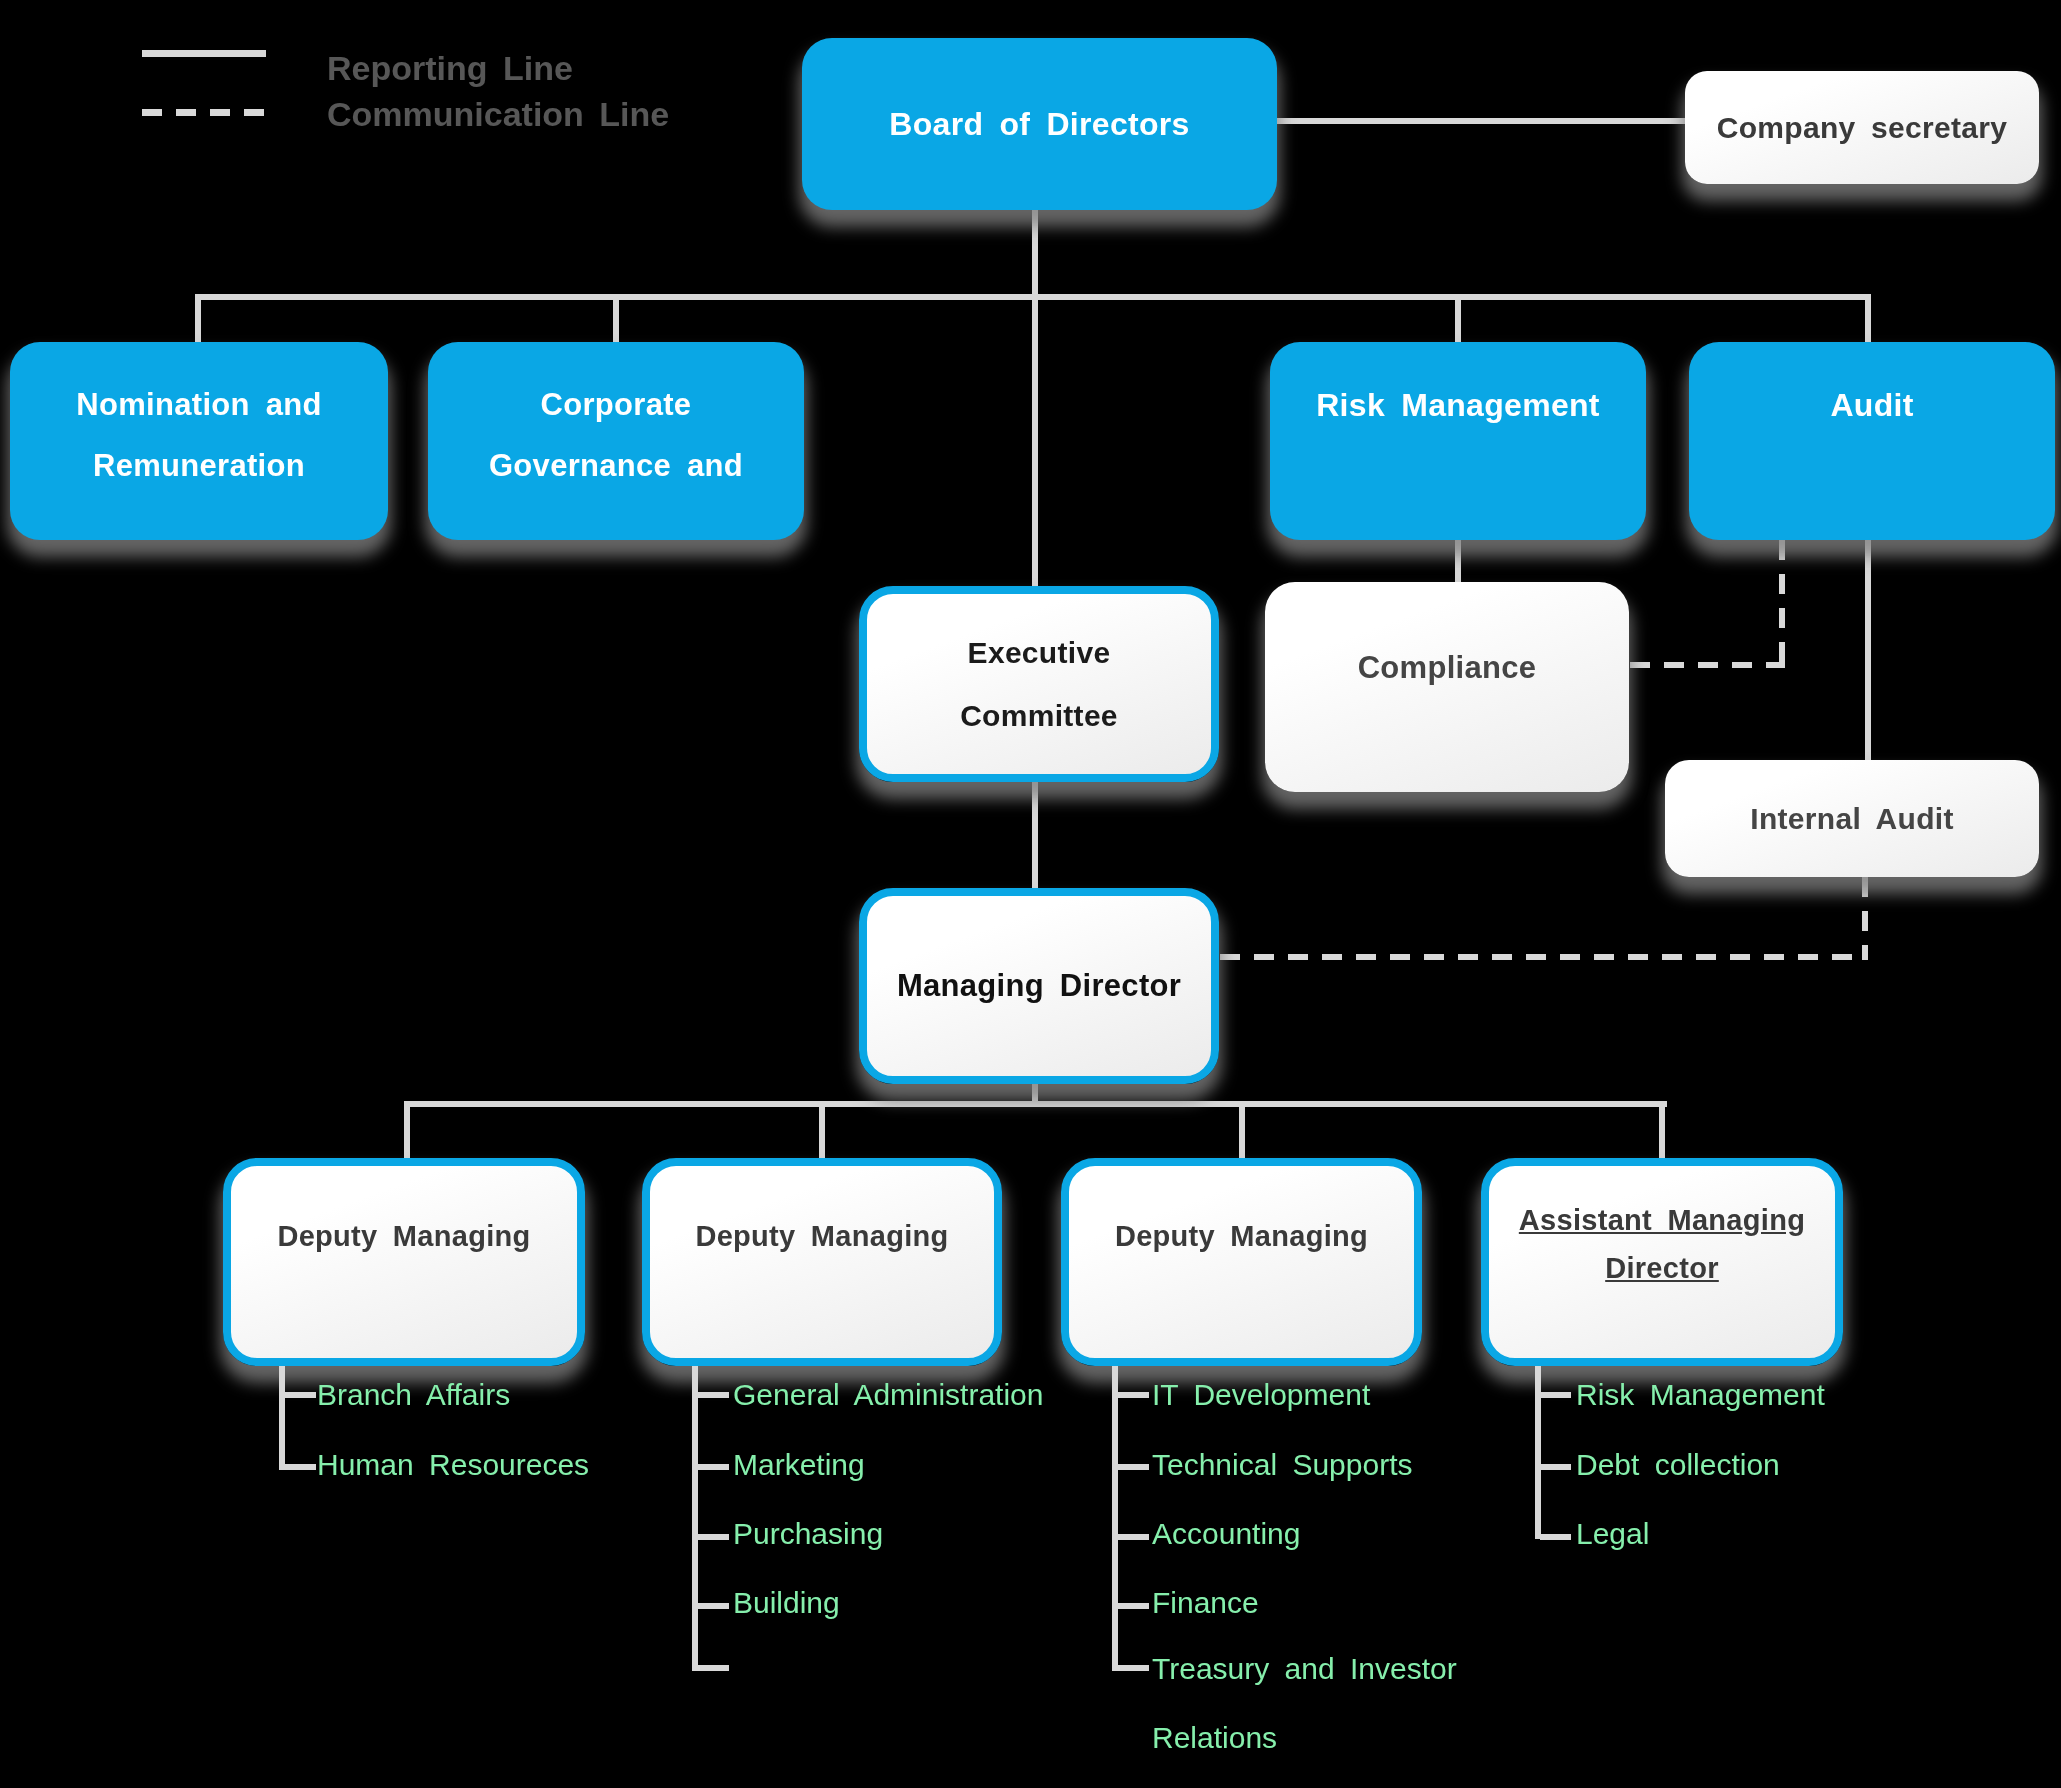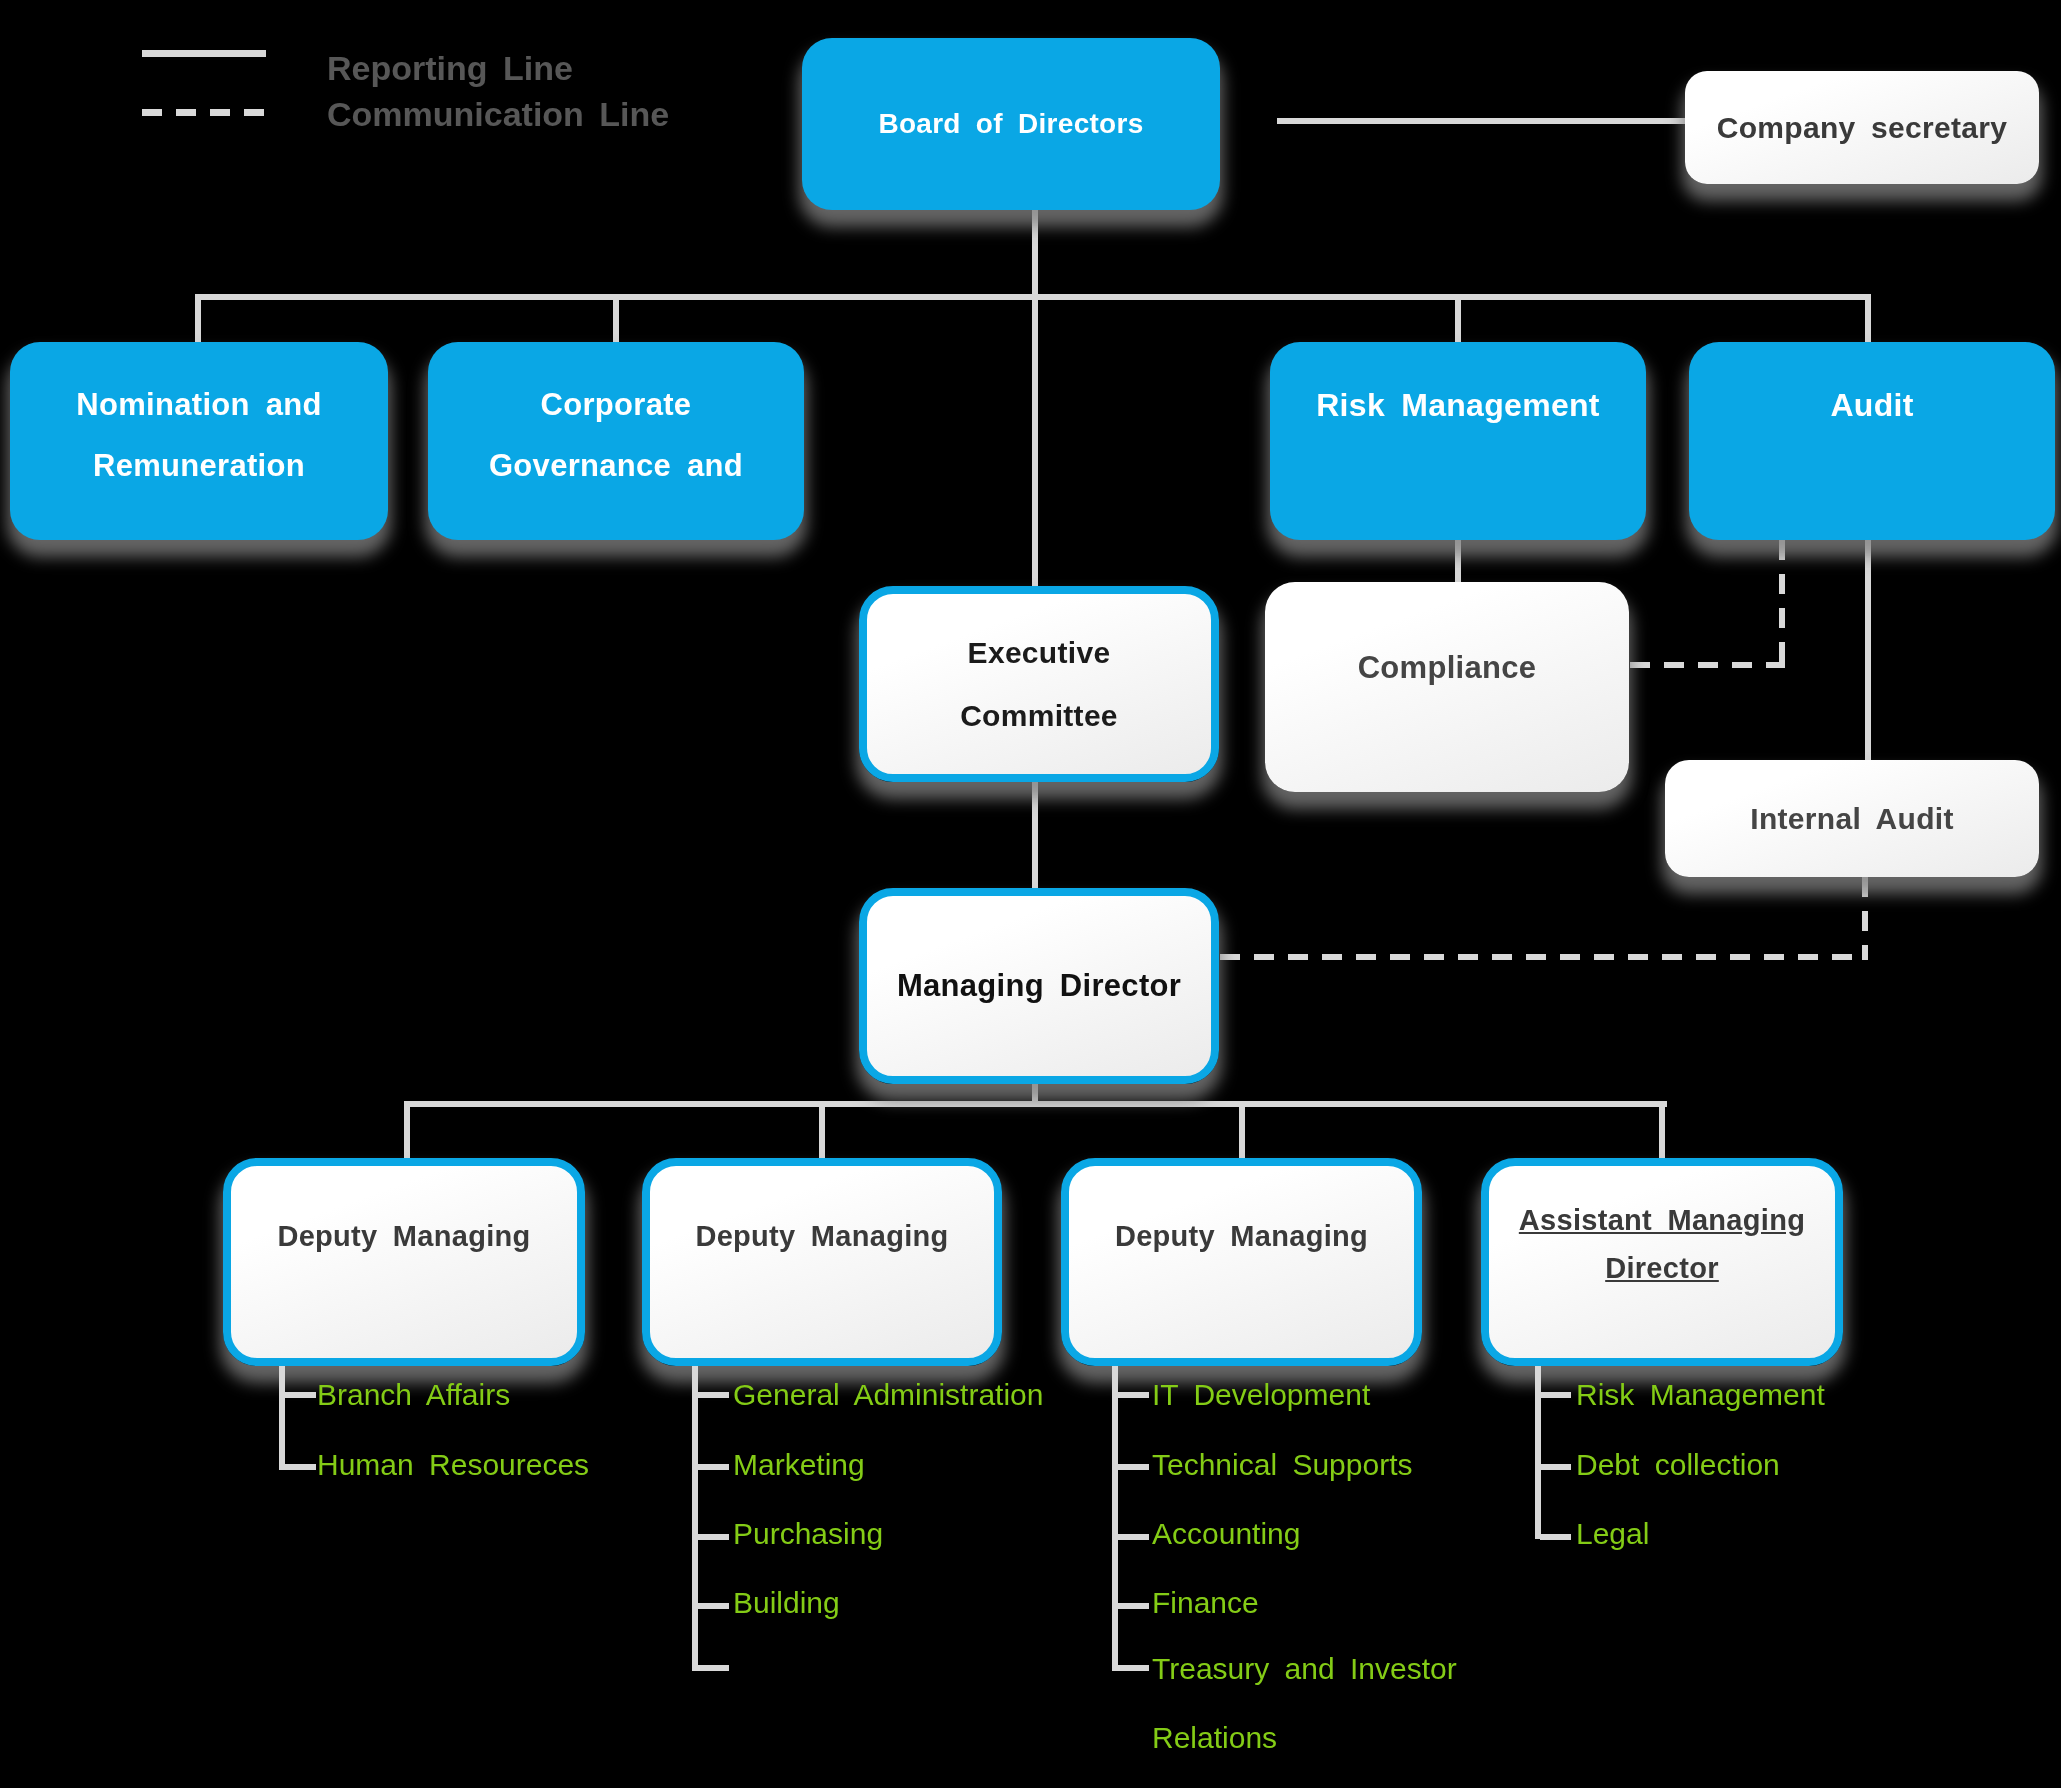"Board of Directors" div.box { font-size: 28px -> 32px; width: 418px -> 475px }
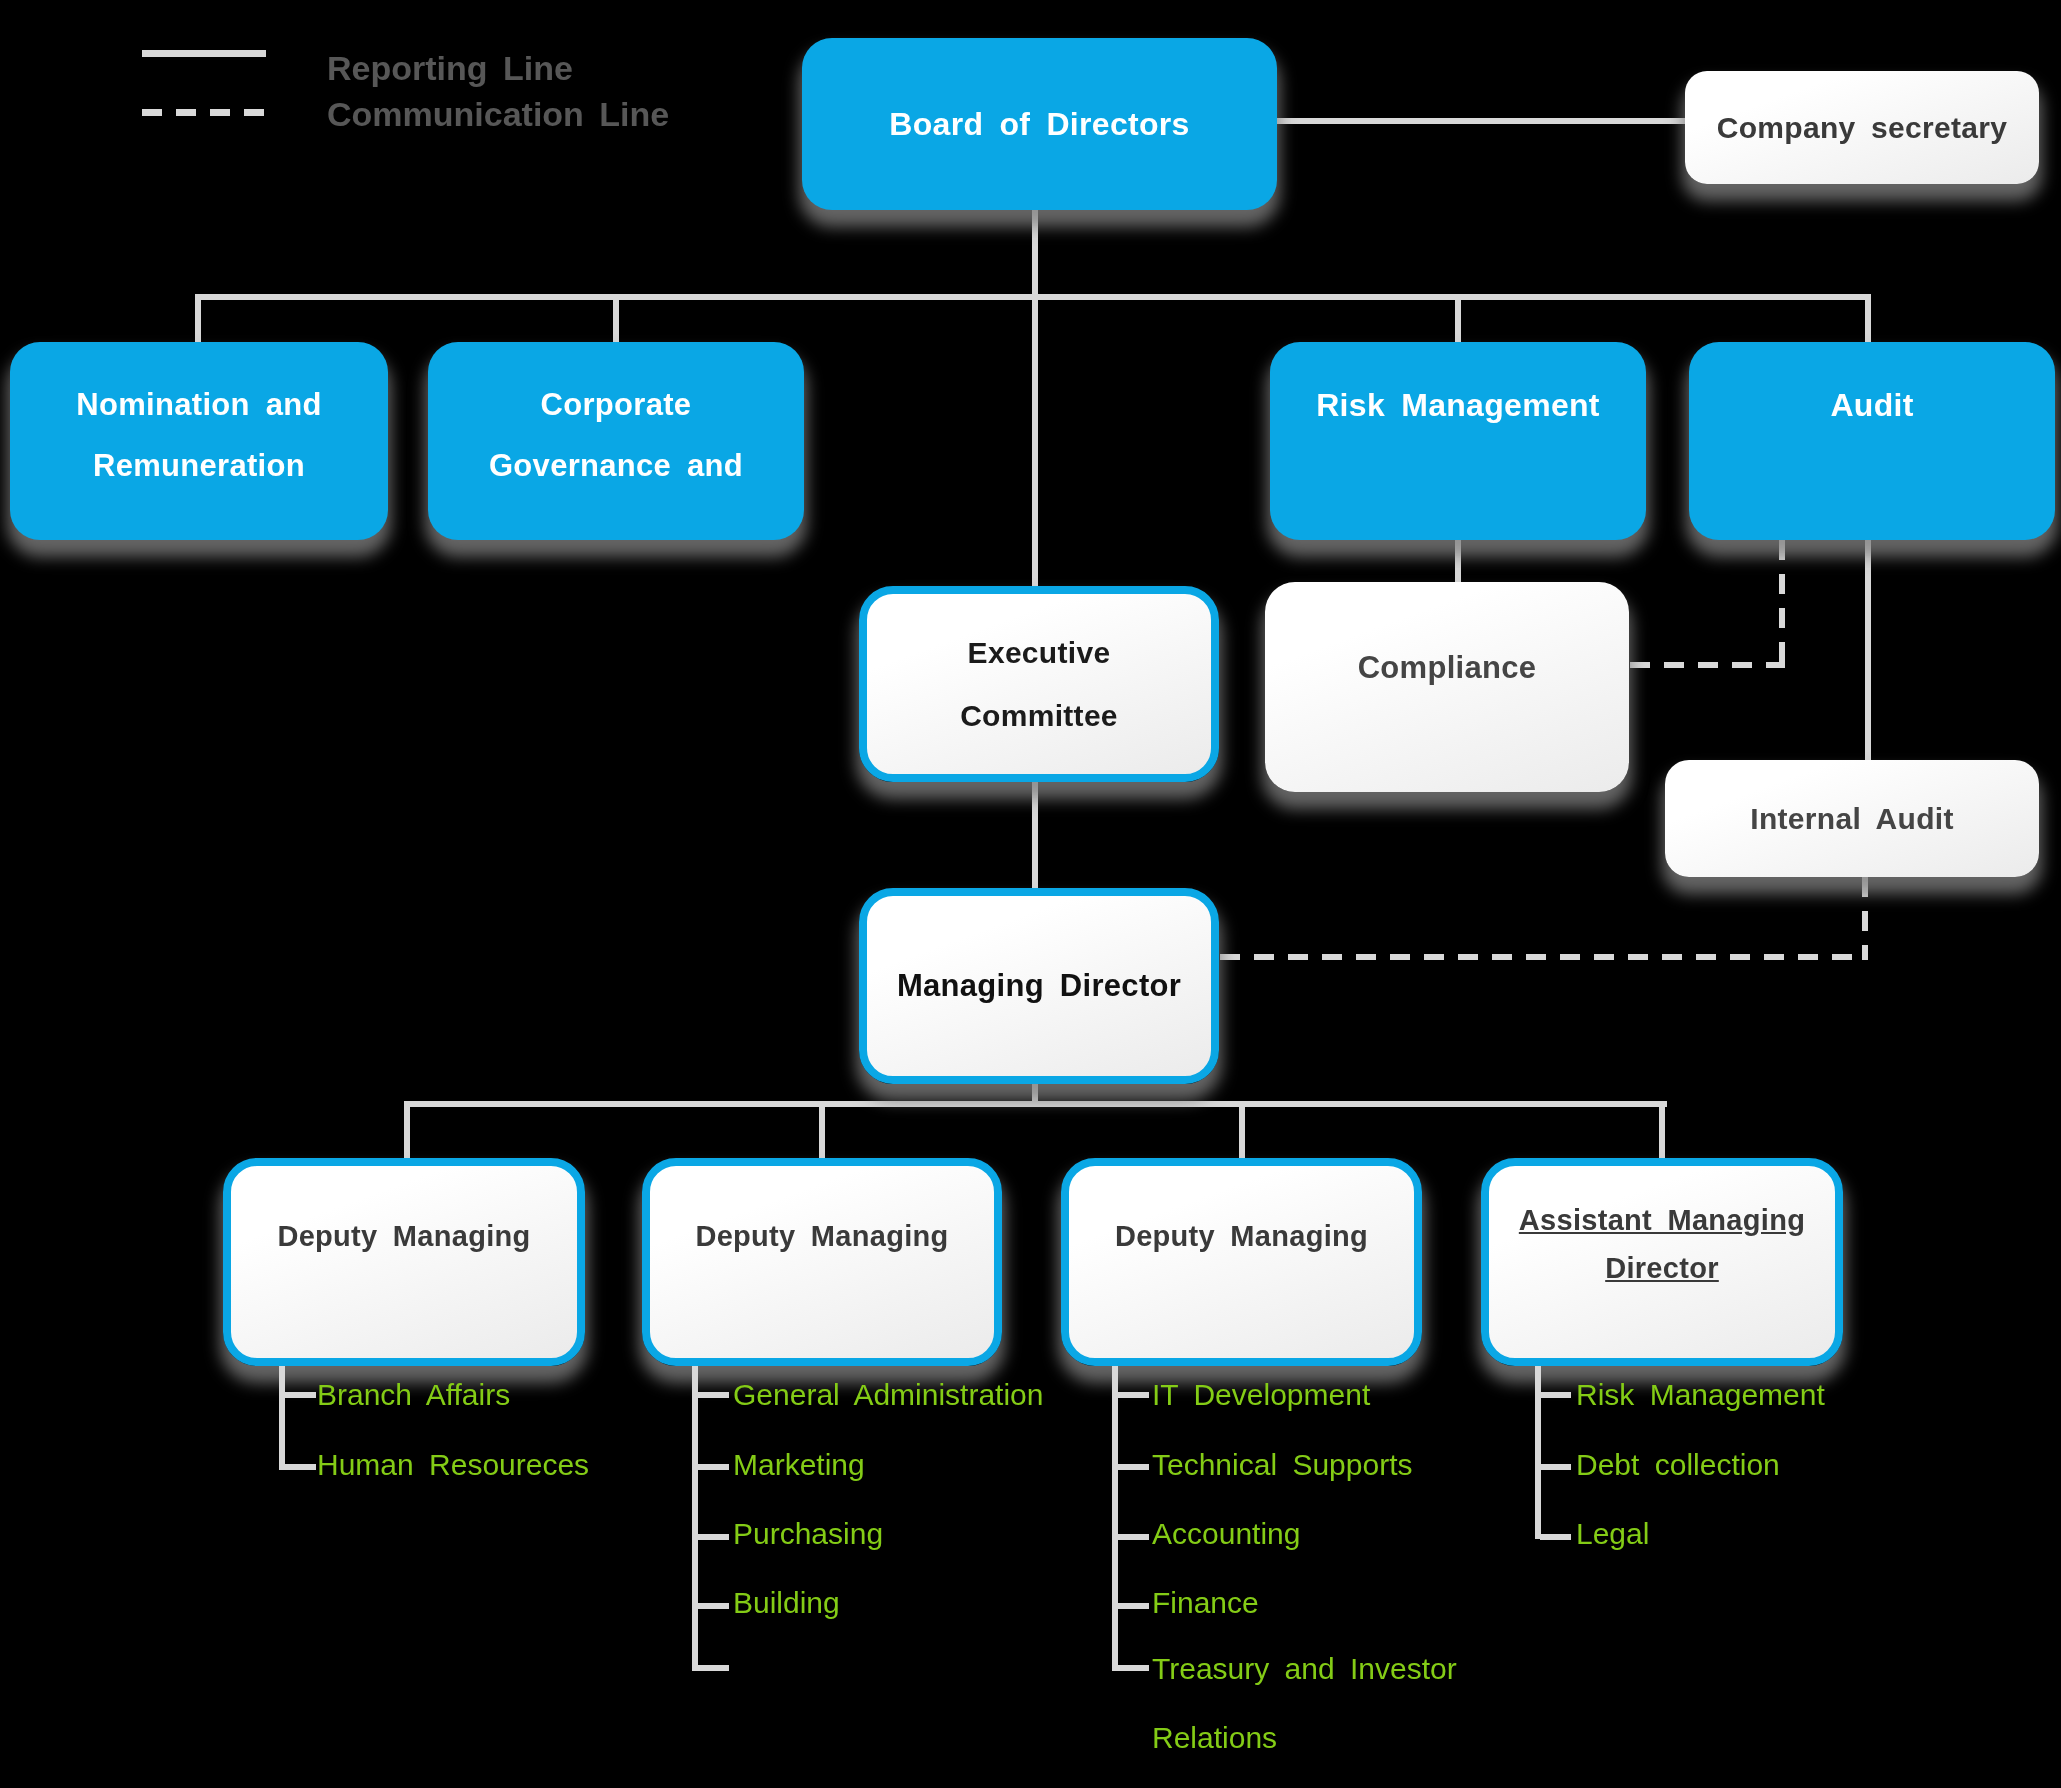"Branch Affairs" .li { color: #84cc16 -> #86efac }
